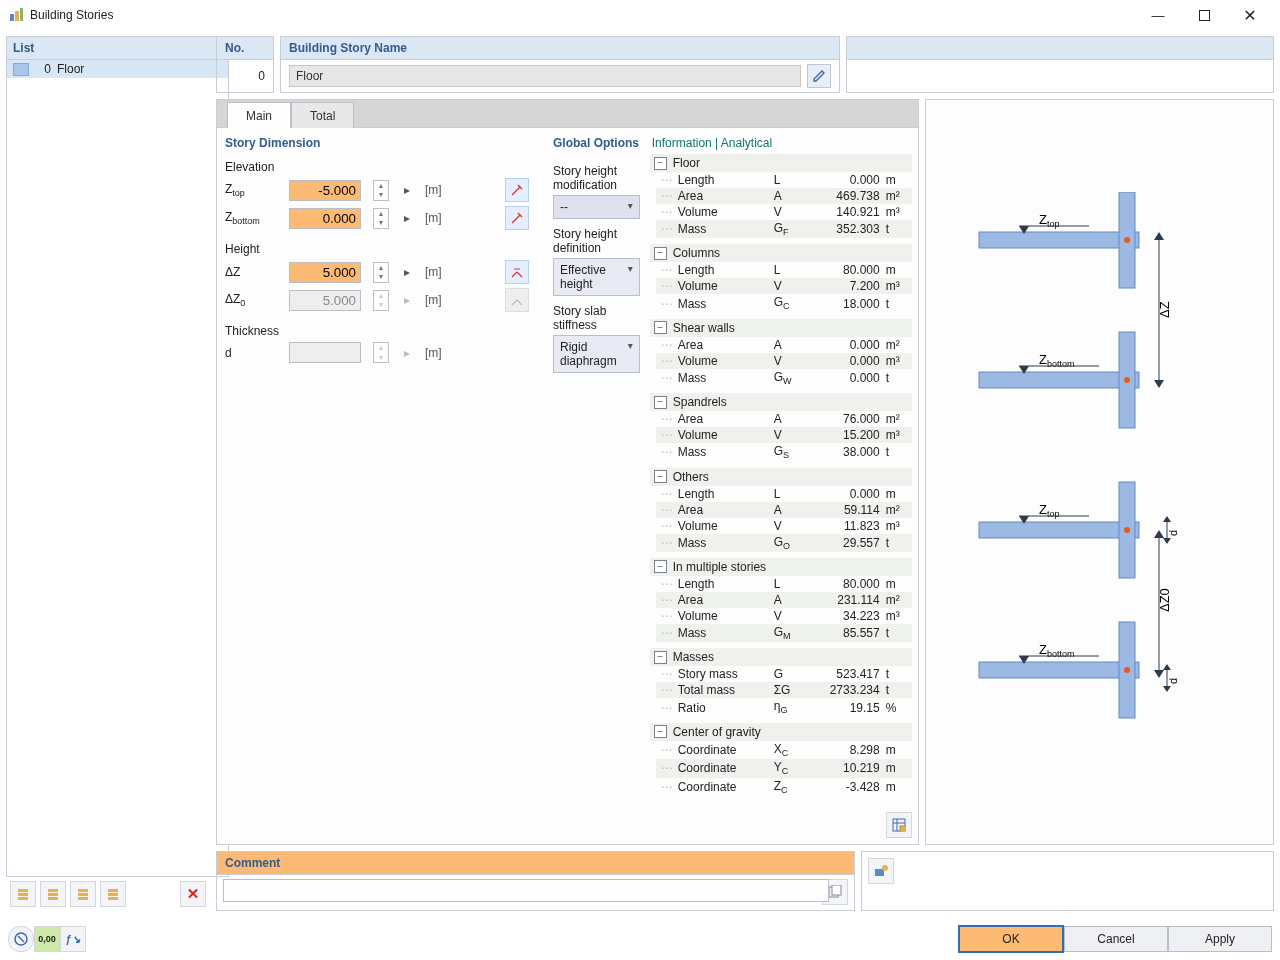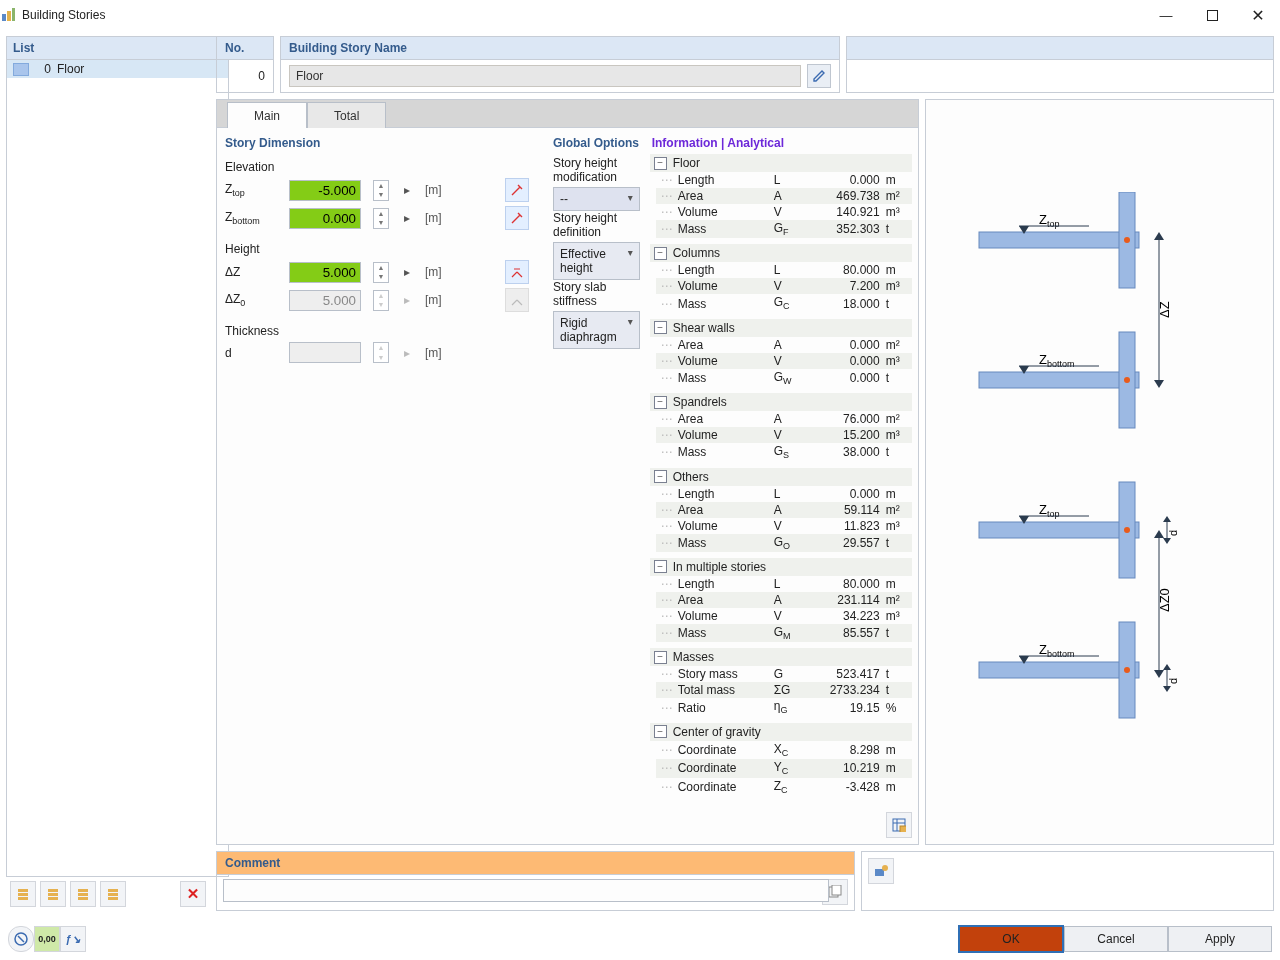"Building Stories" .titlebar { padding: 0 0 -> 0 8px }
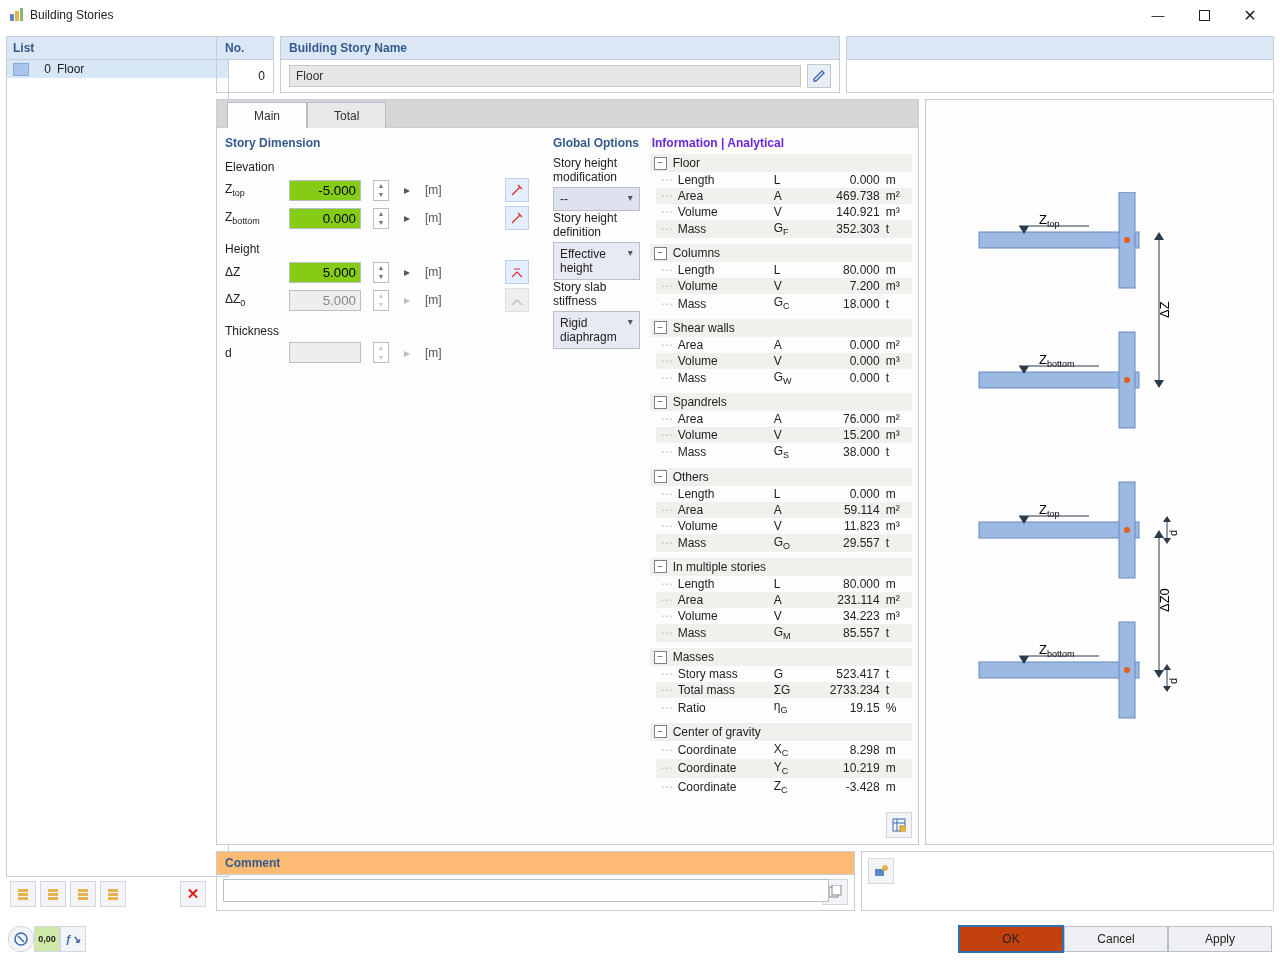"Main" .tab { padding: 6px 26px 5px -> 6px 18px 5px }
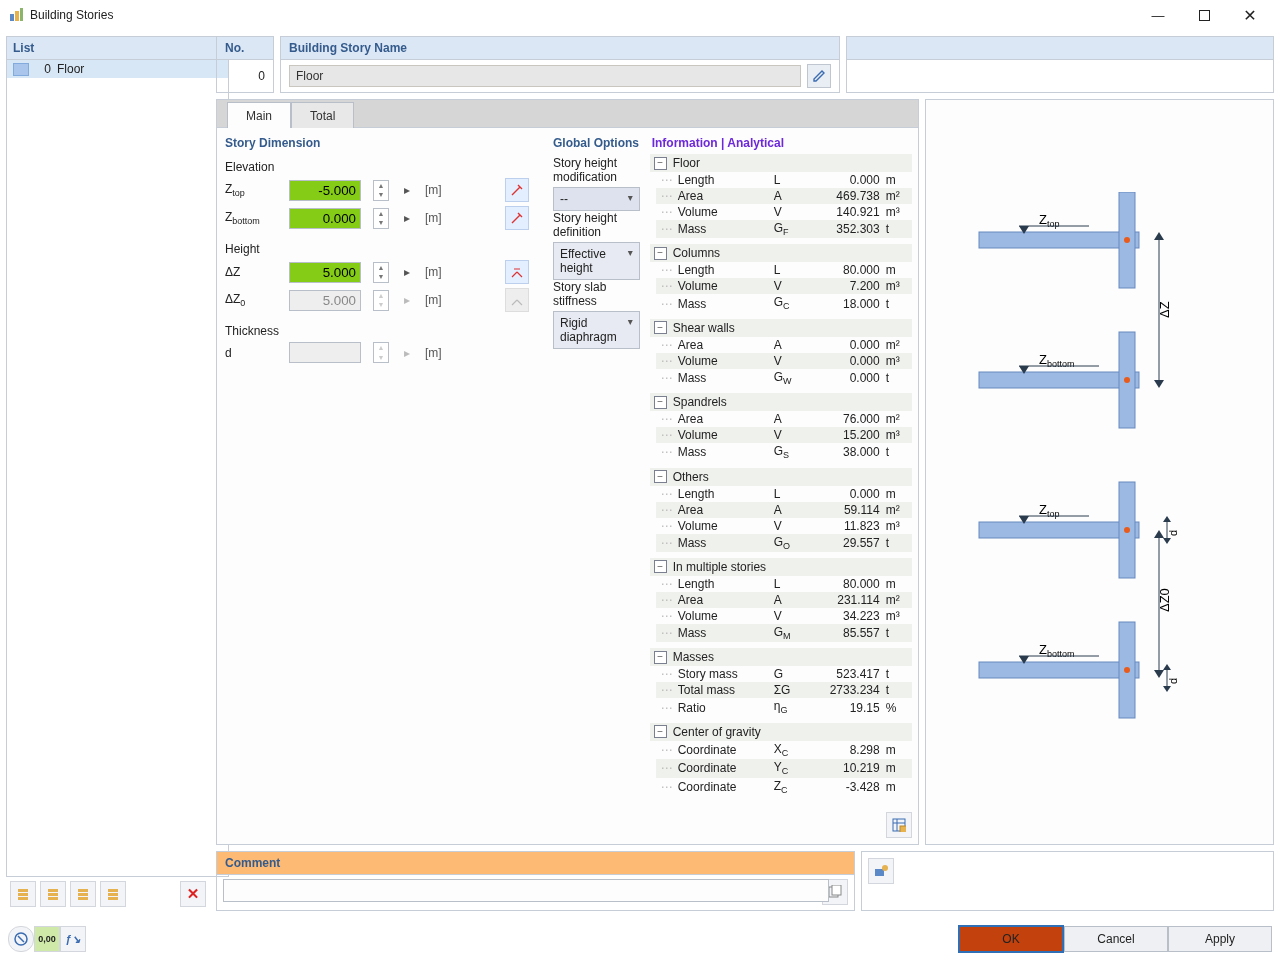"Global Options" .globals { gap: none -> 8px }
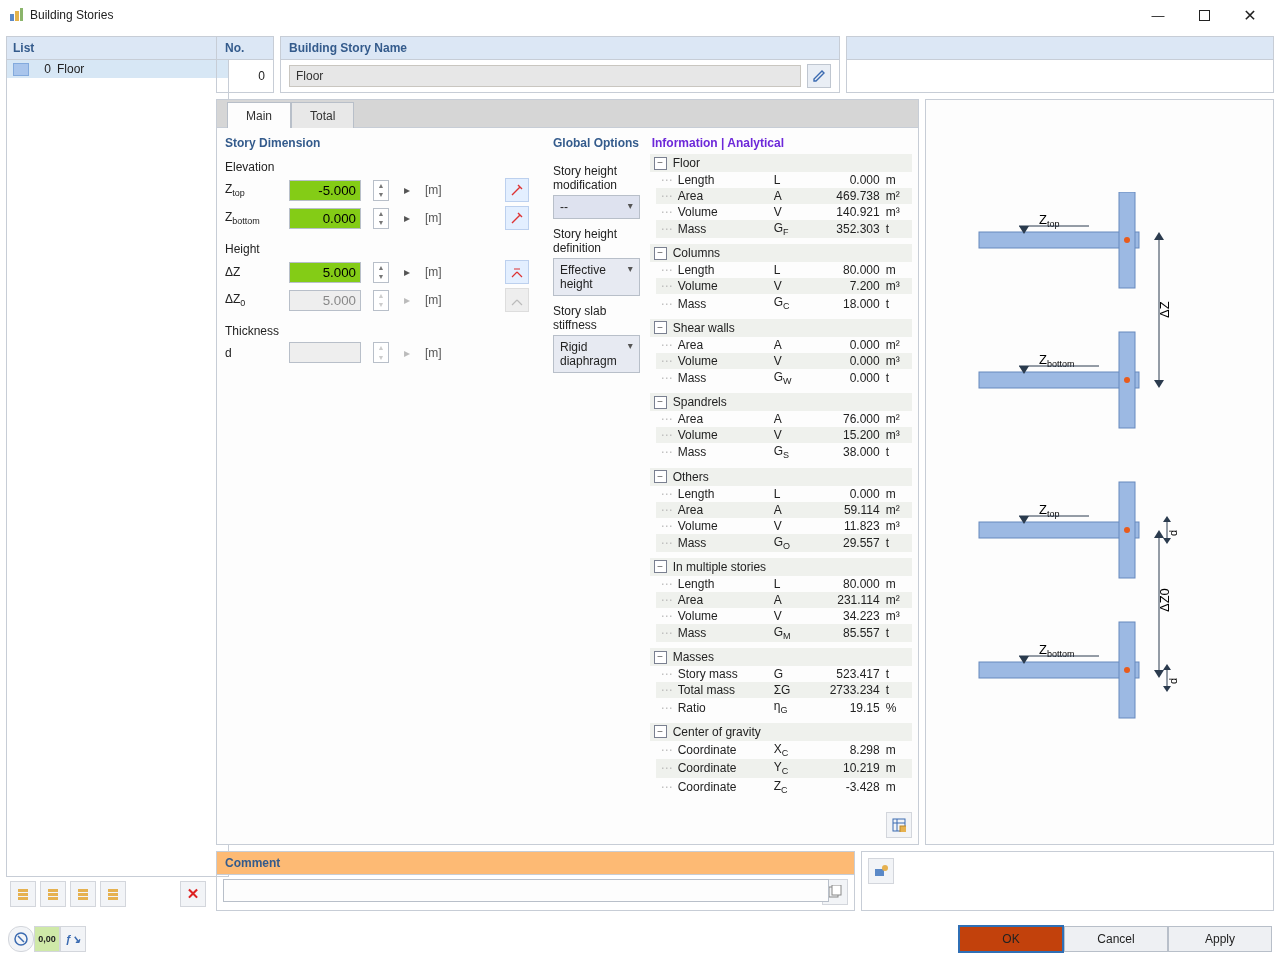"Information | Analytical" .infotbl>.ghd { color: #6d28d9 -> #0f766e; font-weight: 700 -> 400 }
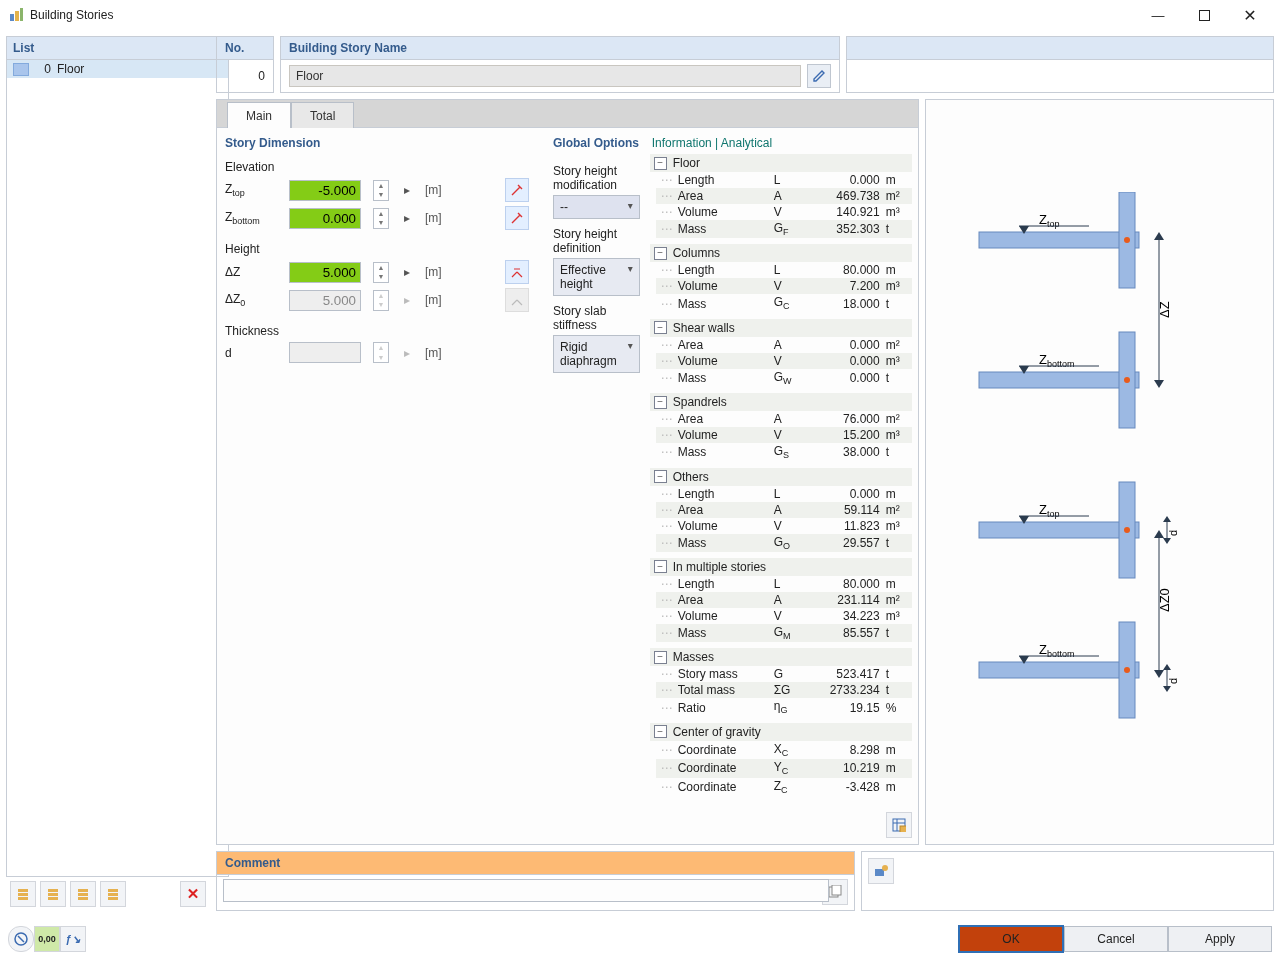"-5.000" .spinrow .inp { background: #84cc16 -> #fdba74 }
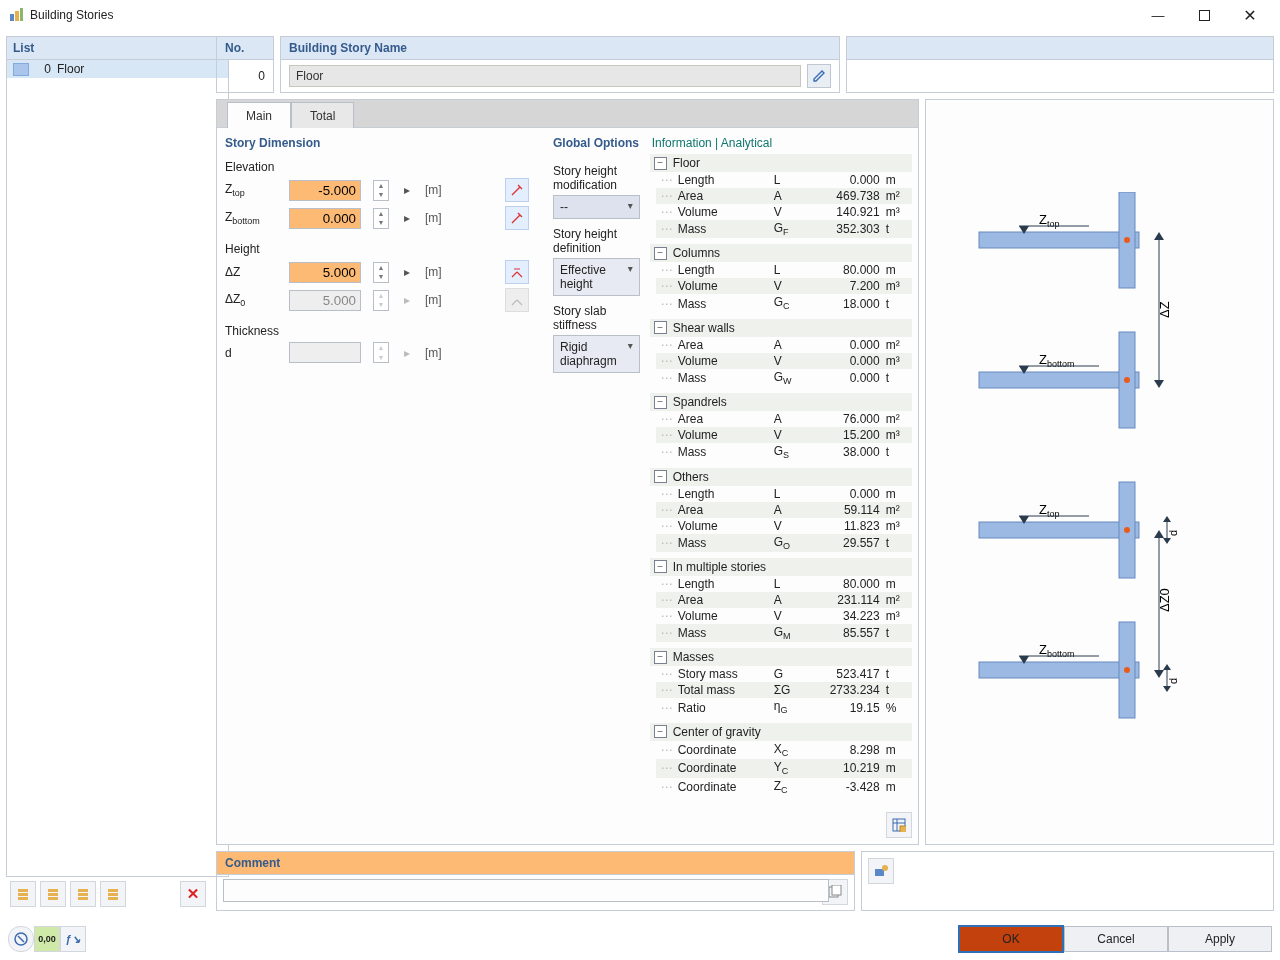"OK" .btn.primary { background: #c2410c -> #fdba74 }
